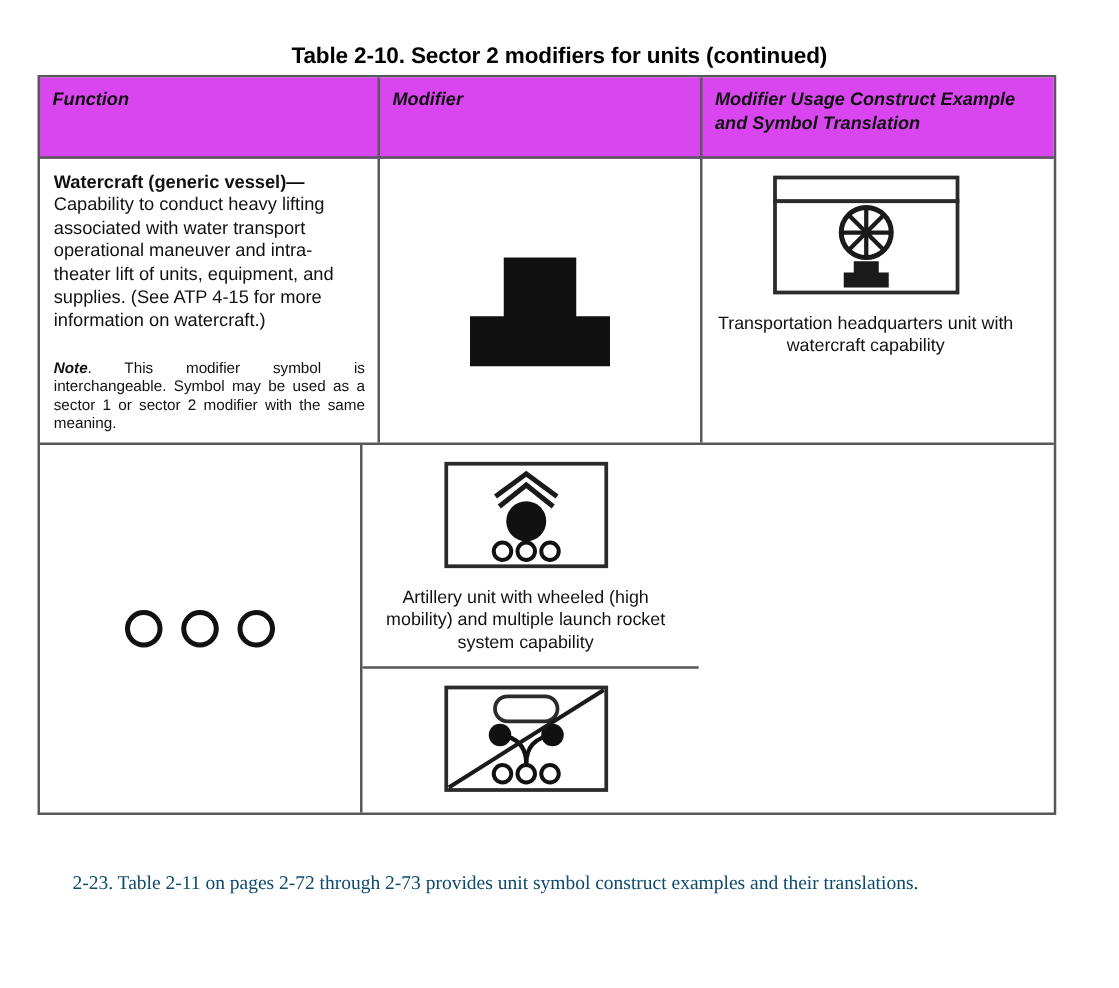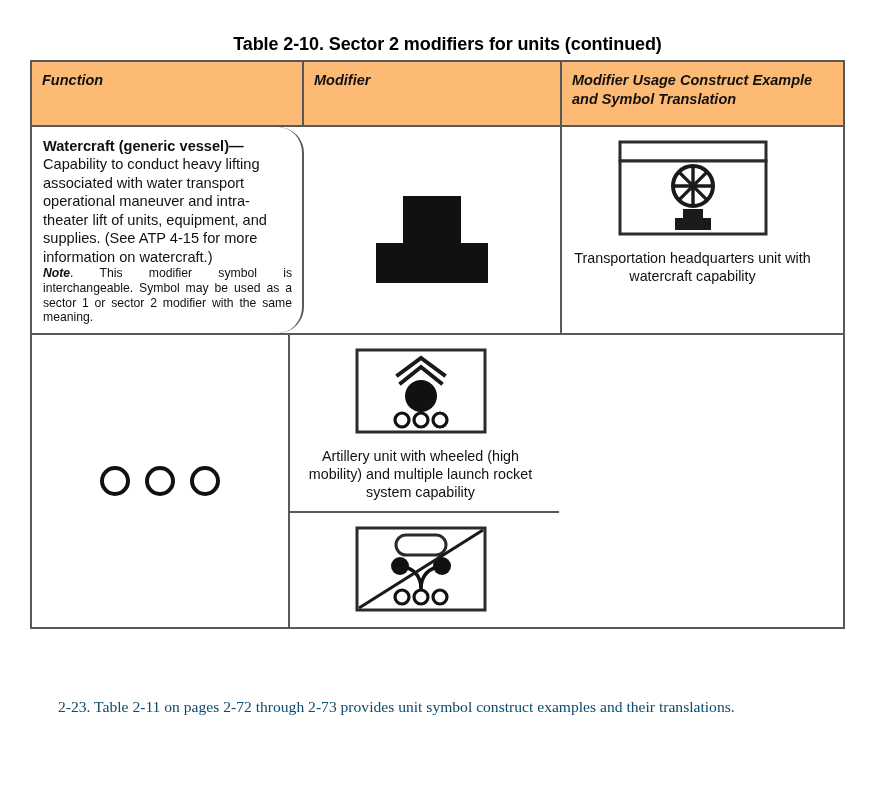"Function" .hdr-row { background: #fdba74 -> #d946ef }
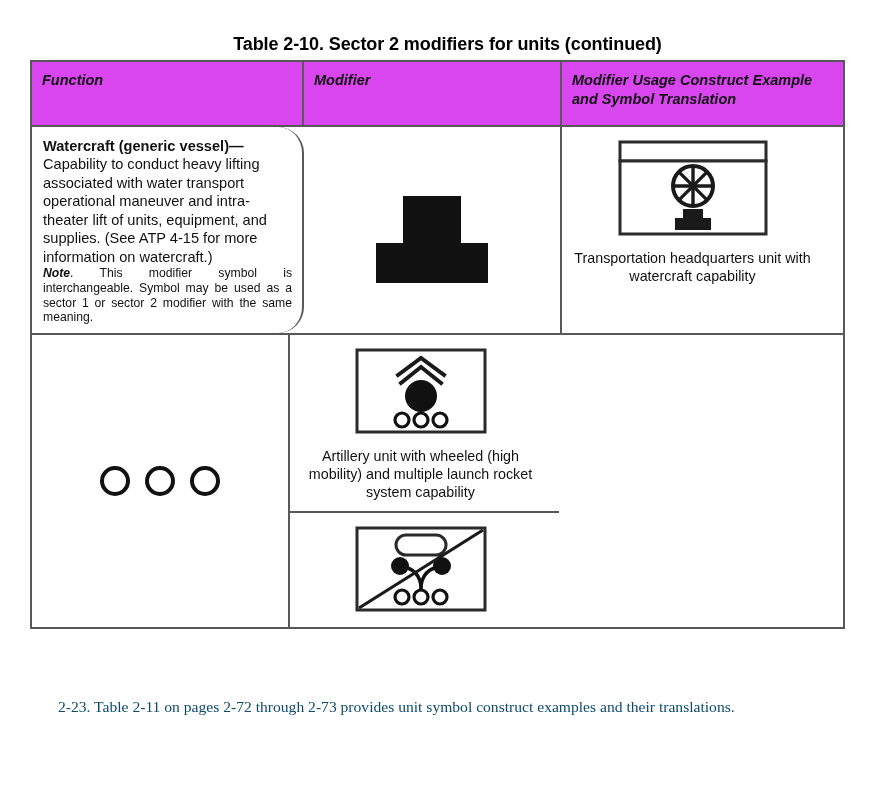"Watercraft (generic vessel)—Capability" .fn-cell { border-radius: 26px -> none }
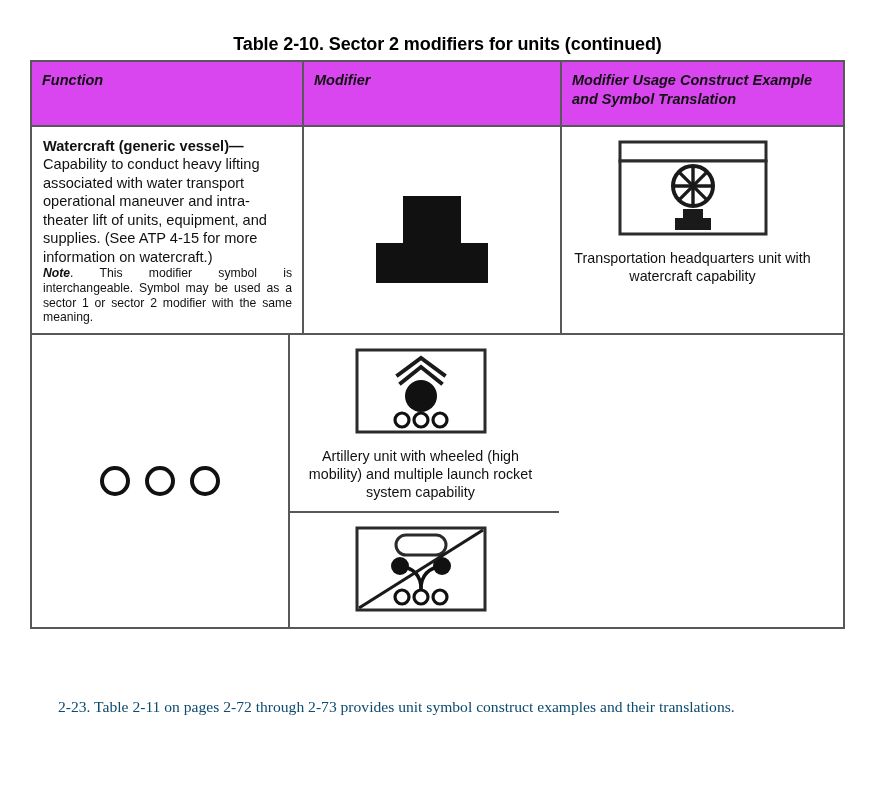"Note. This modifier symbol is" .fn-note { margin-top: 0 -> 21px }
